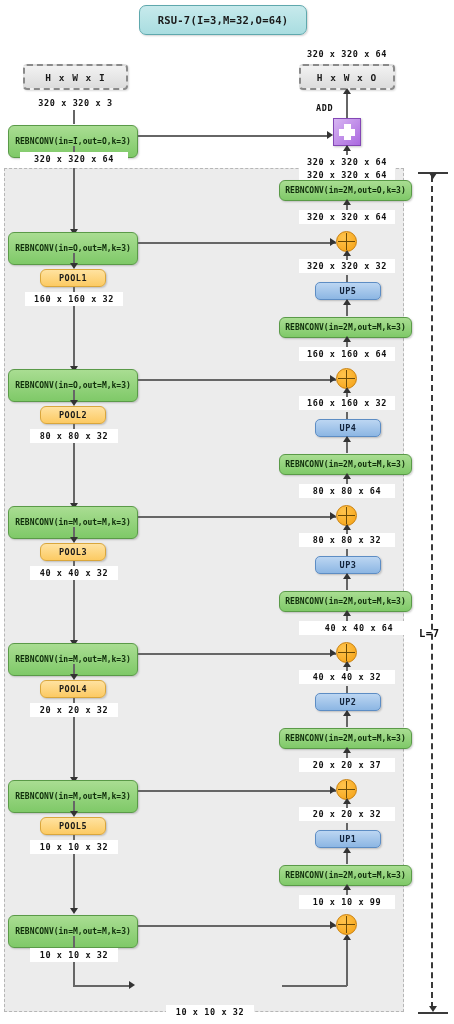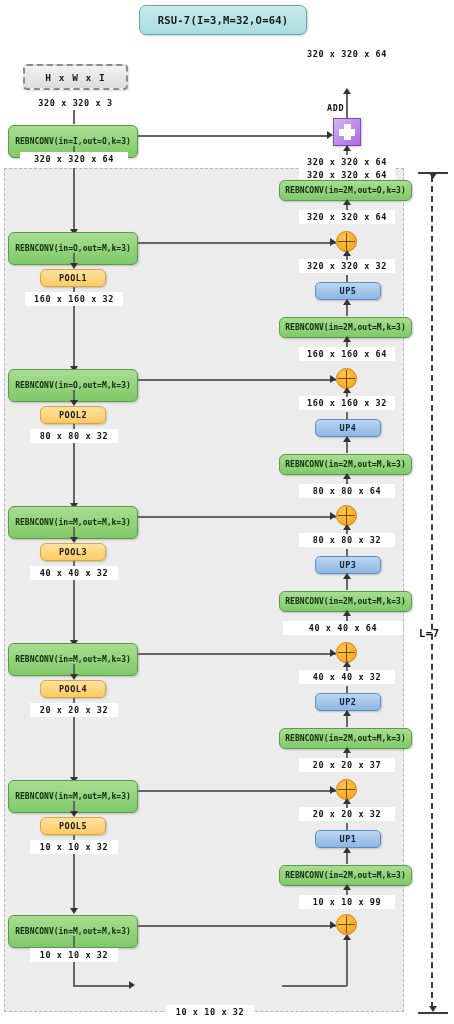"H x W x O" div.node { html: none -> <div>H x W x O</div> }
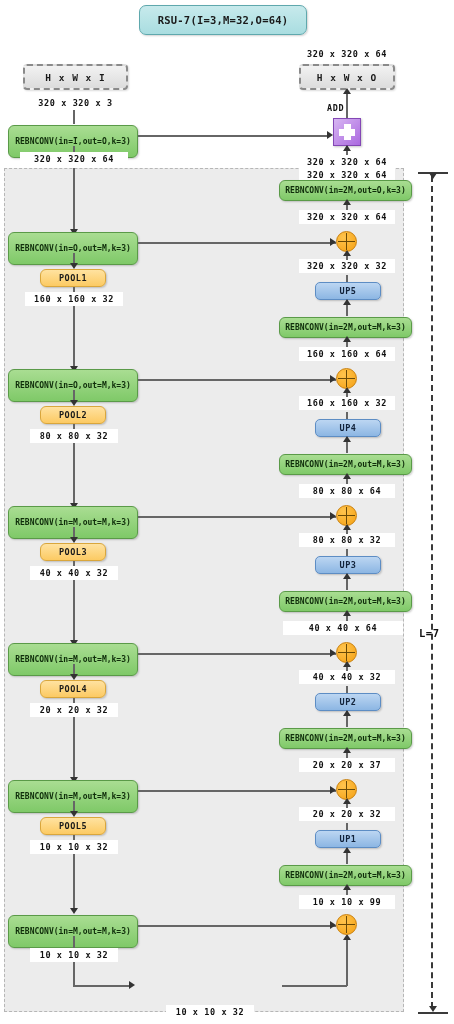"ADD" div.plain { left: 327px -> 316px }
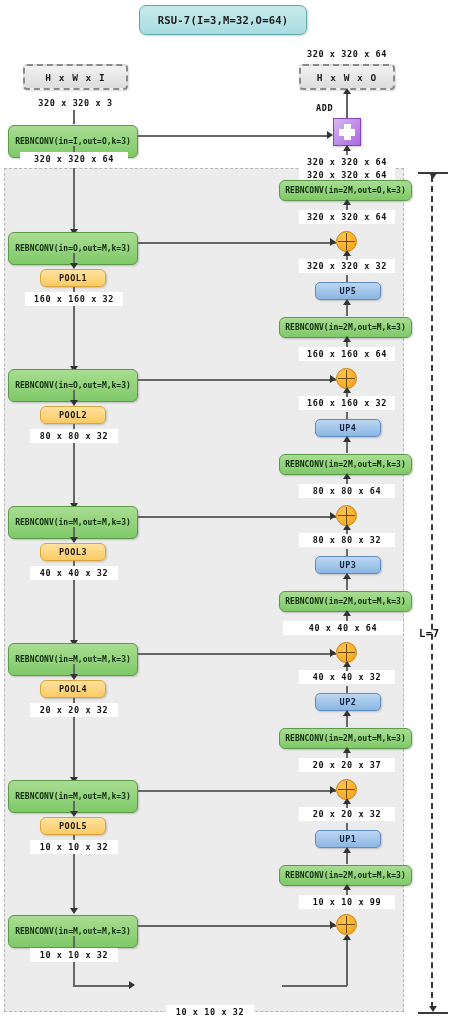"40 x 40 x 64" div.dim { left: 283px -> 299px }
